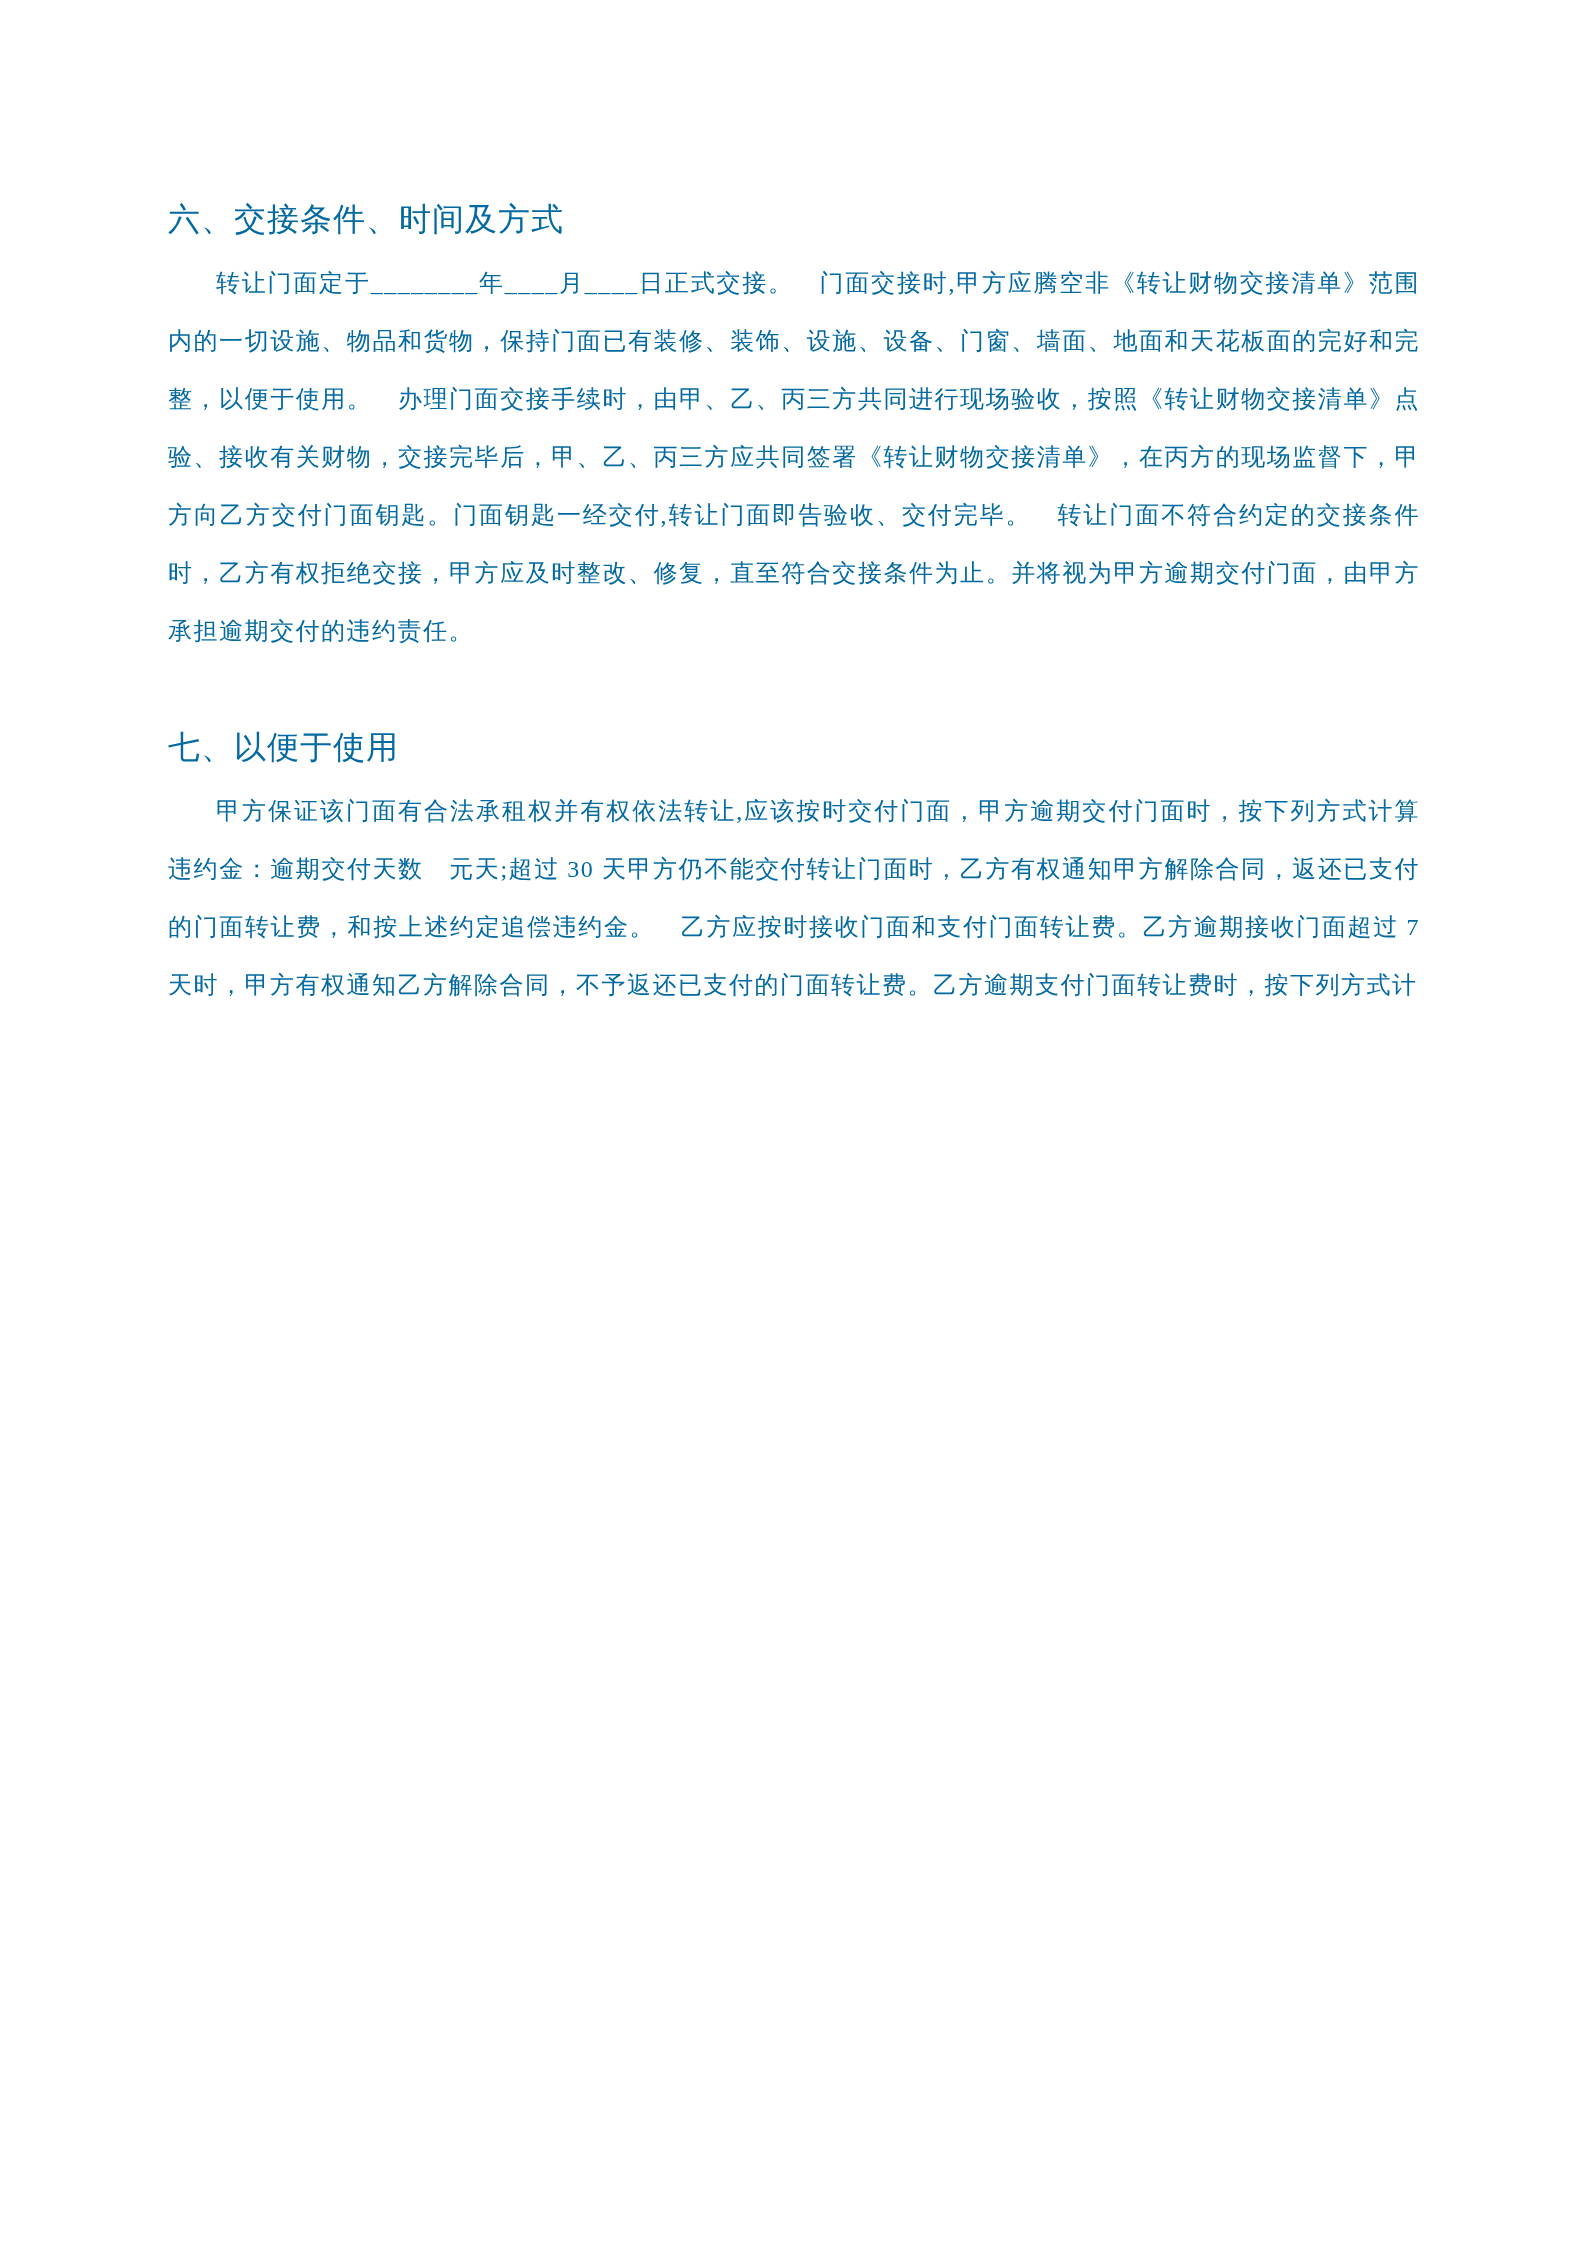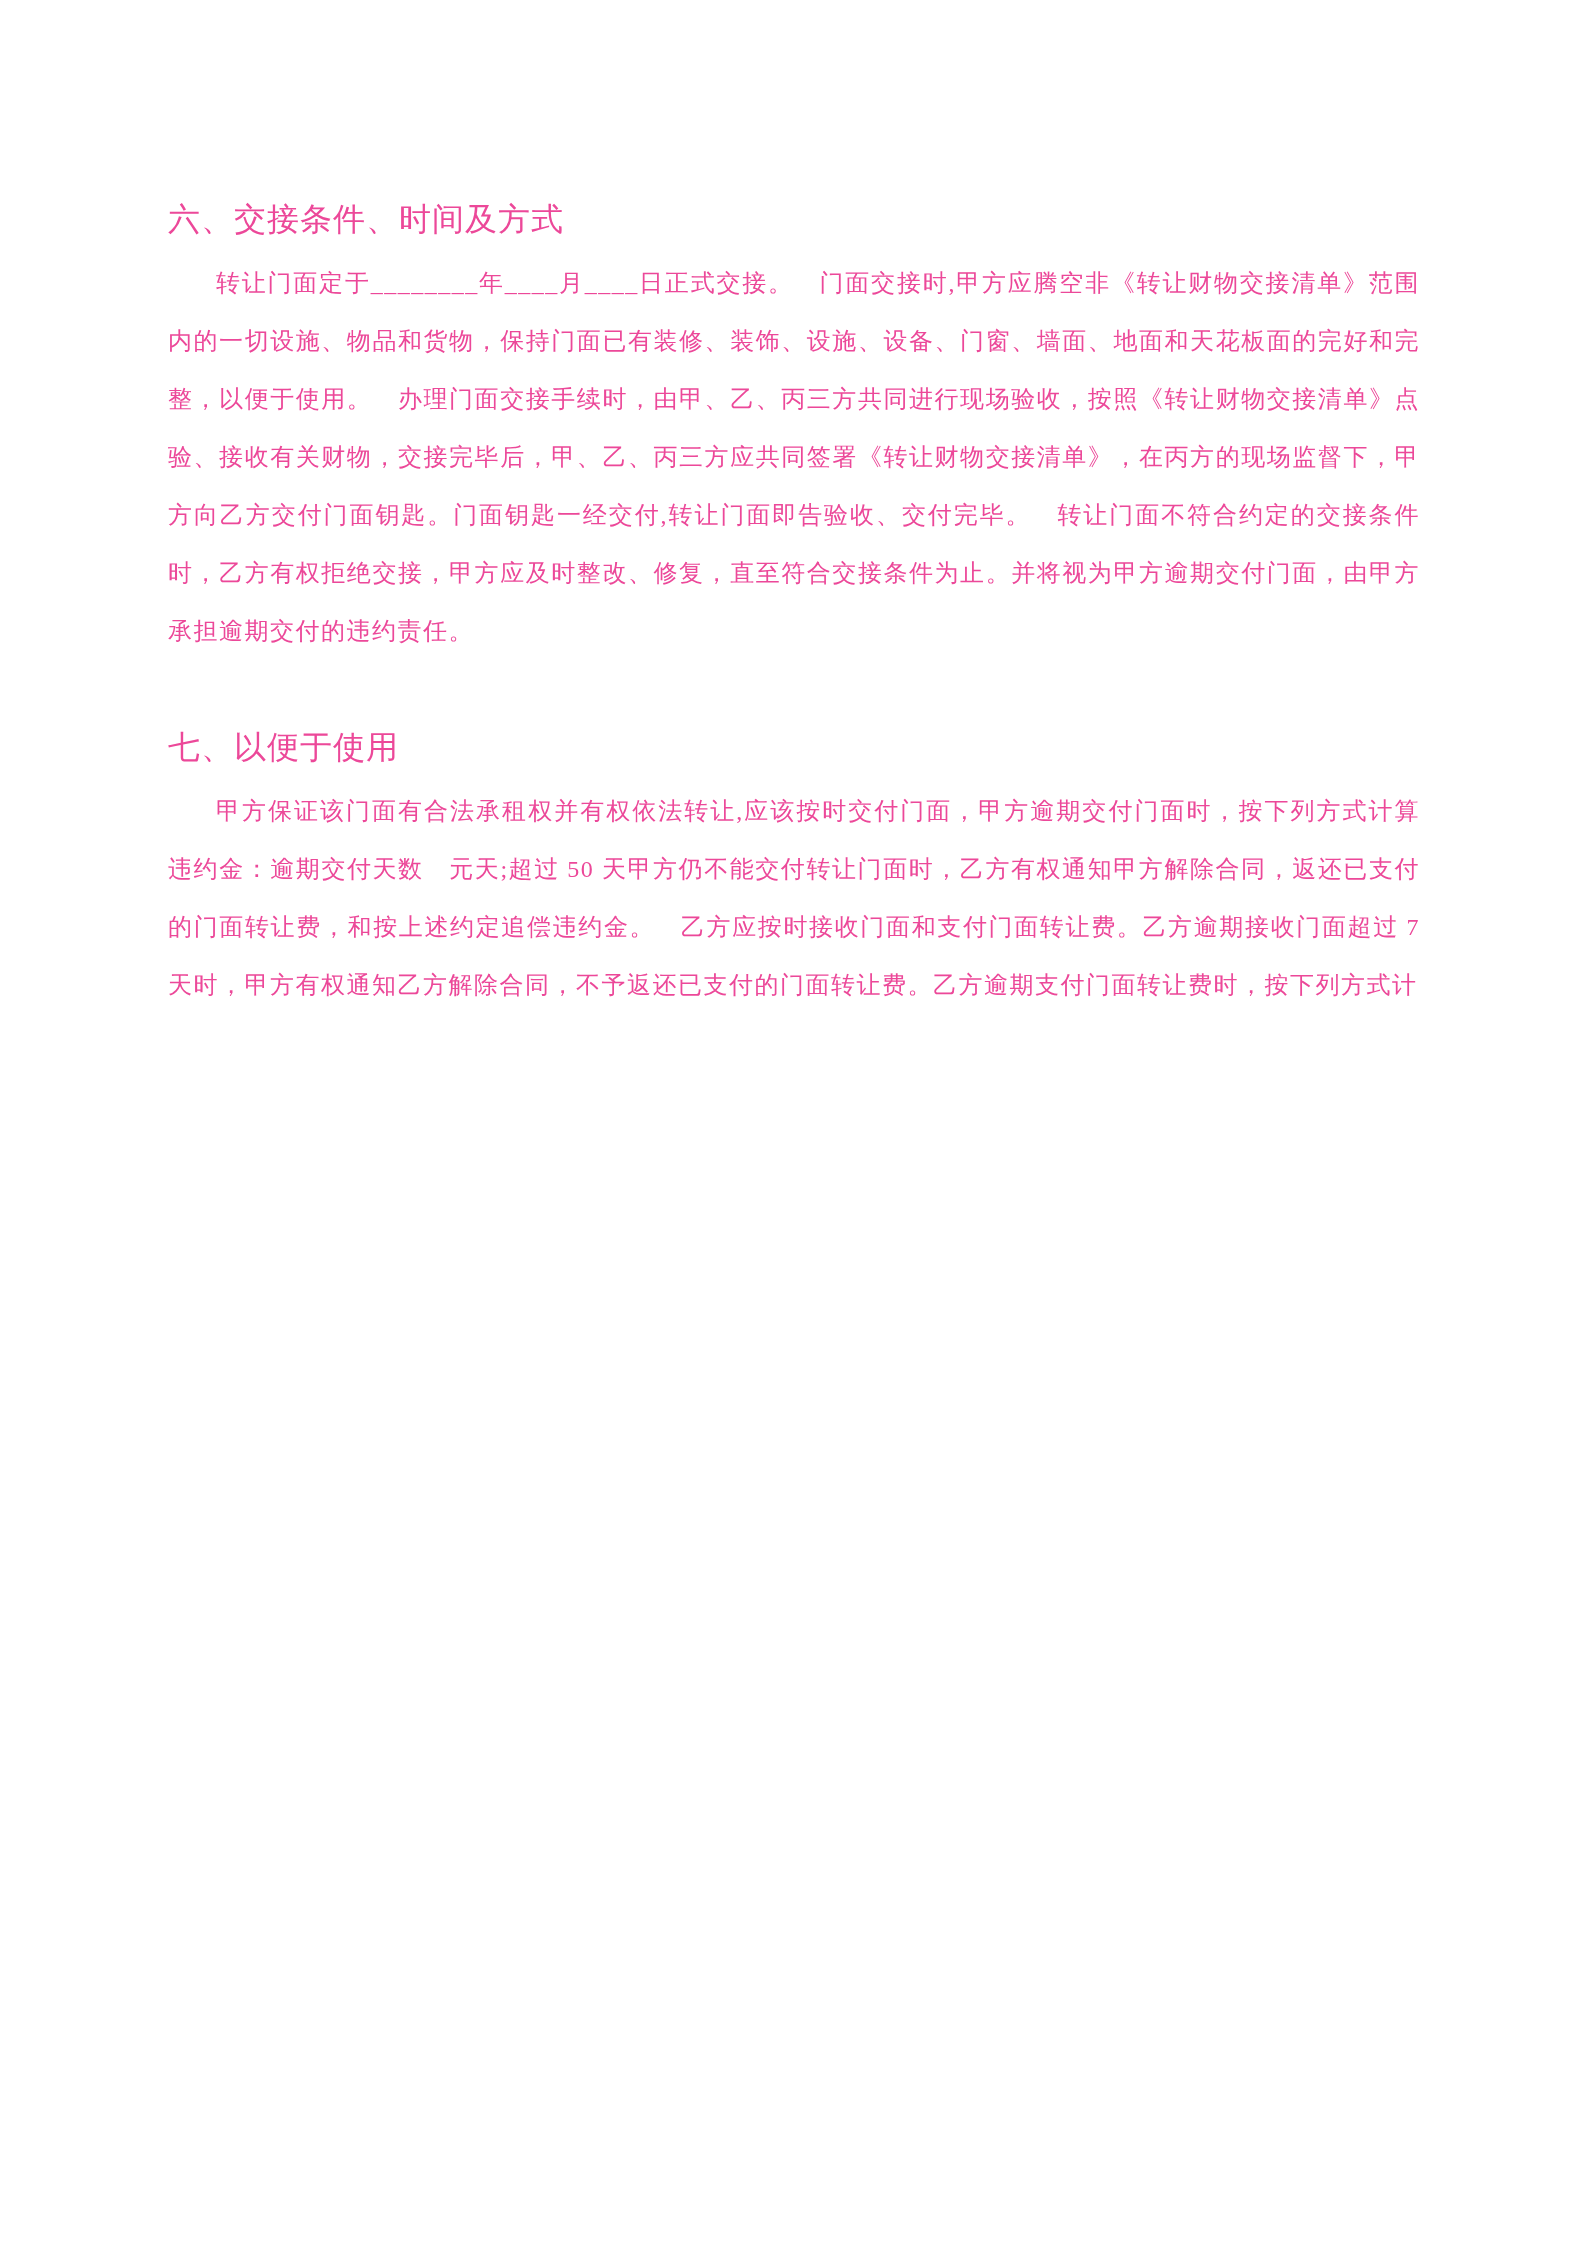"六、交接条件、时间及方式" .doc-page { color: #ec4899 -> #0369a1 }
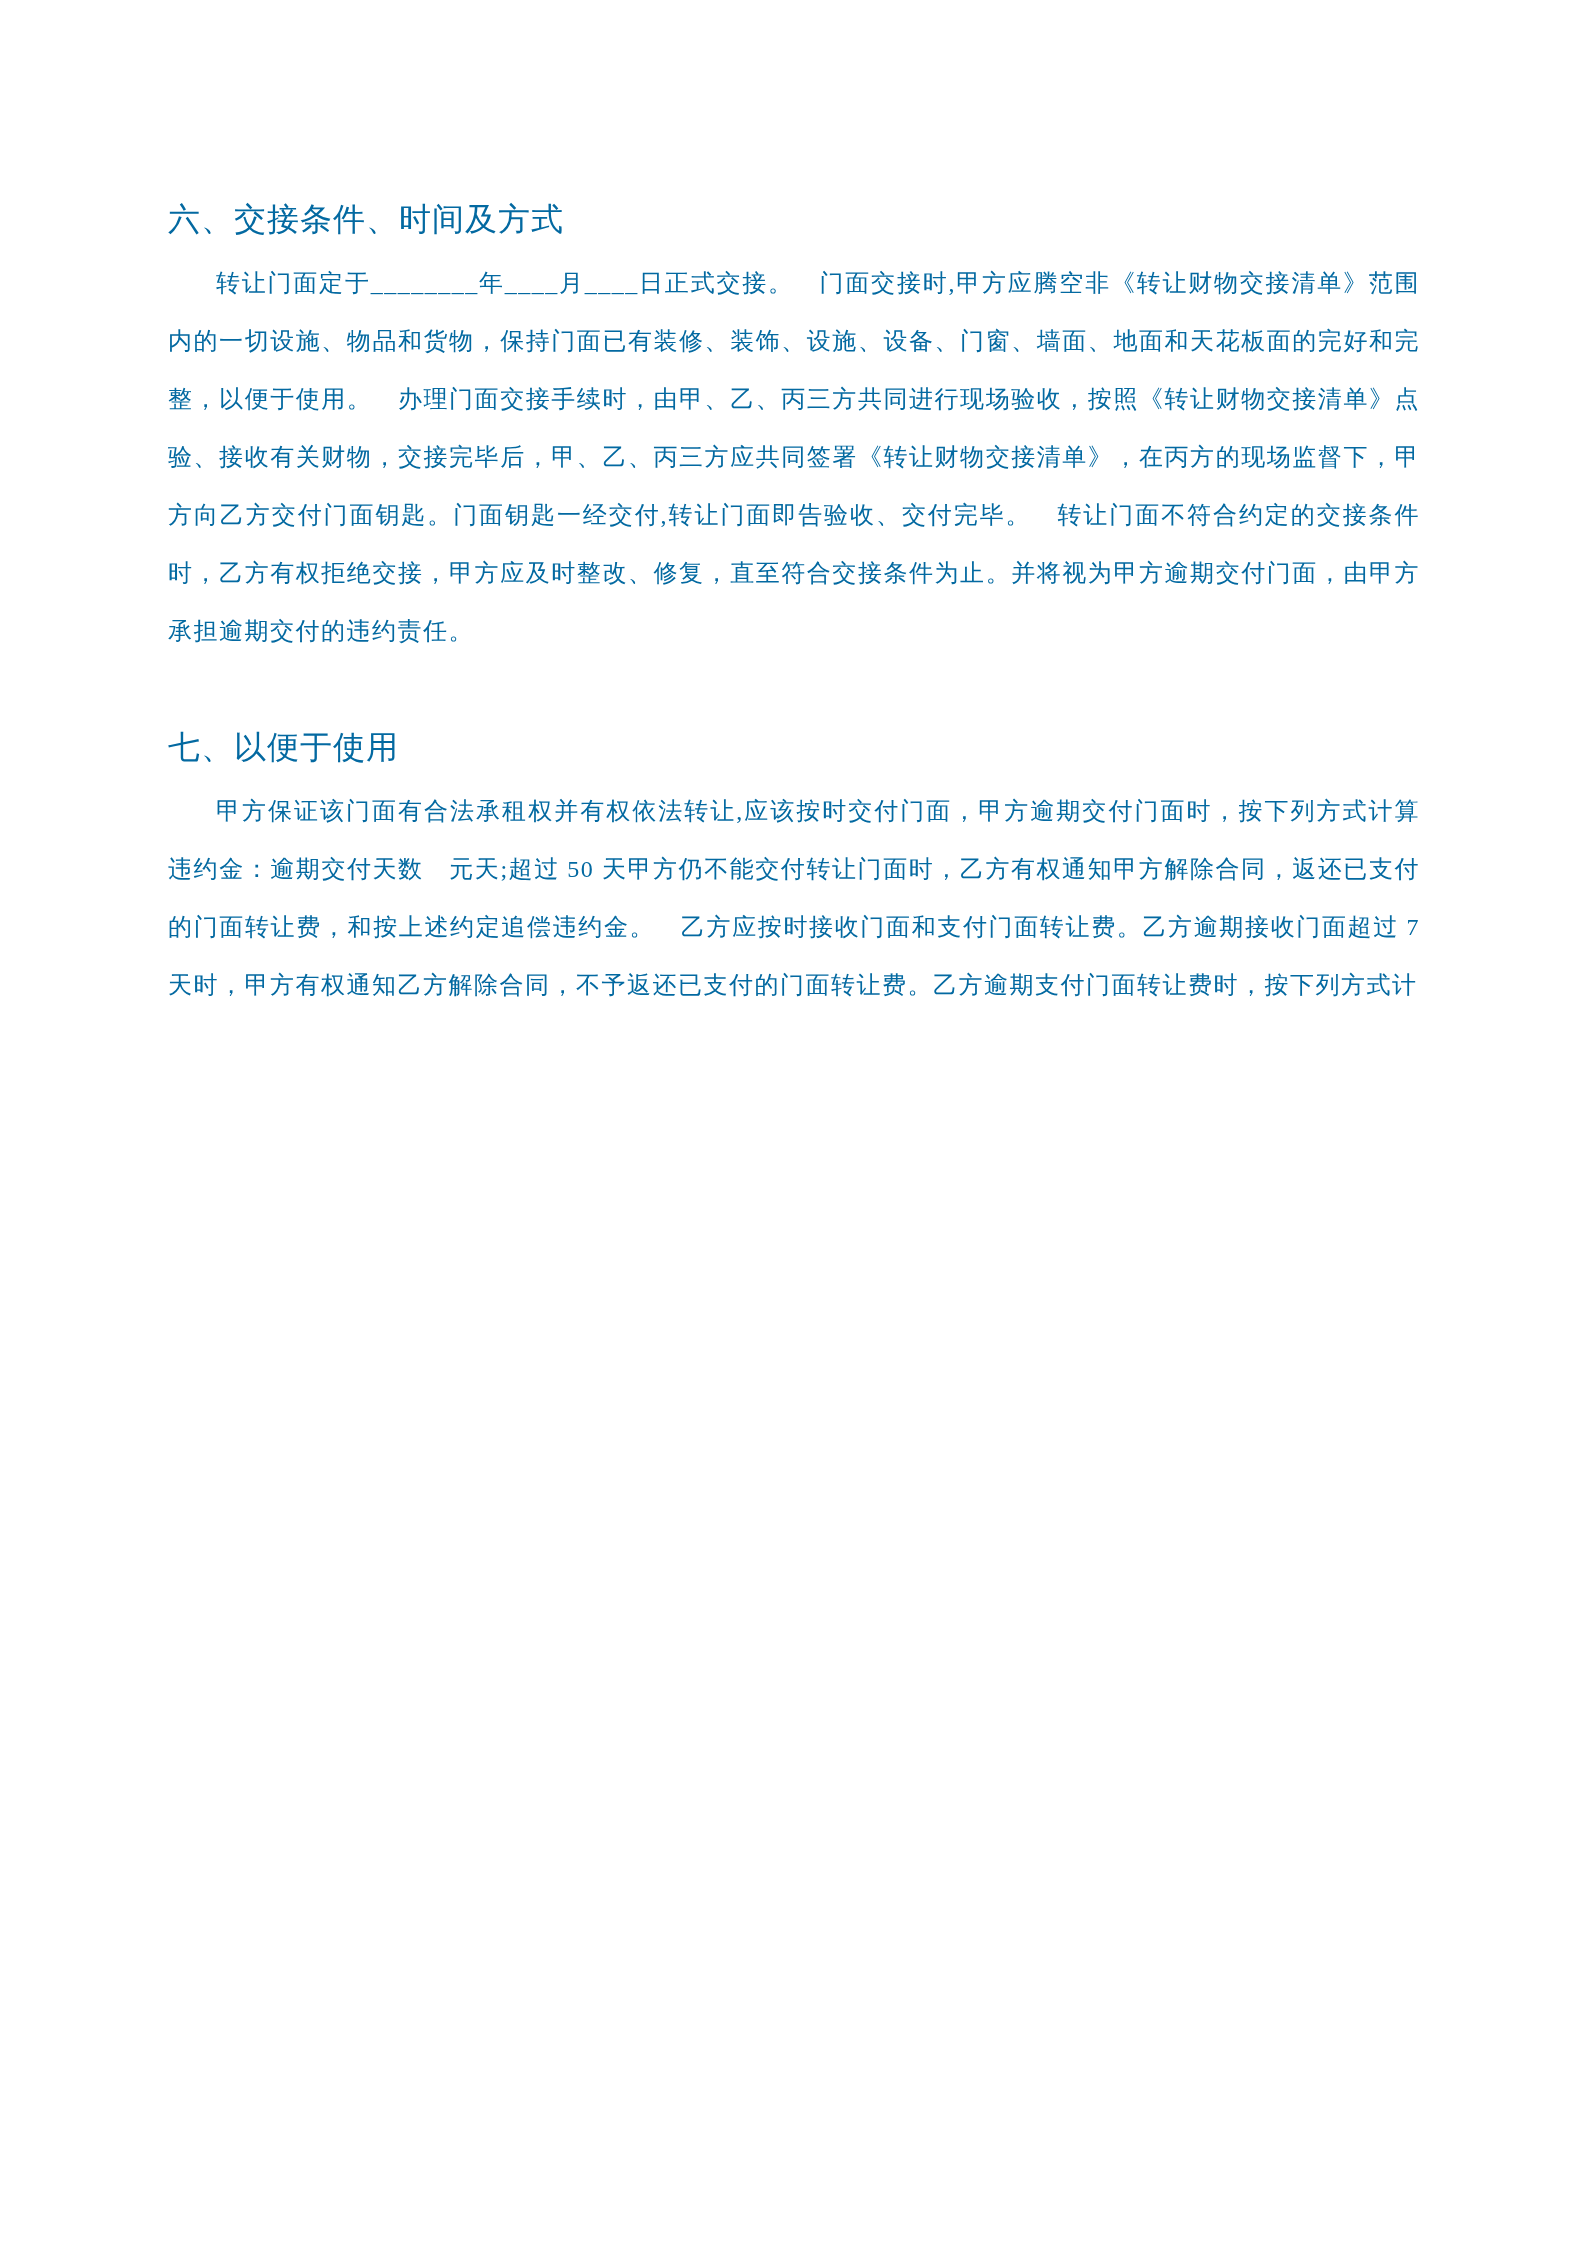"甲方保证该门面有合法承租权并有权依法转让,应该按时交付门面，甲方逾期交付门面时，" p.doc-paragraph { text: 50 -> 30 }
